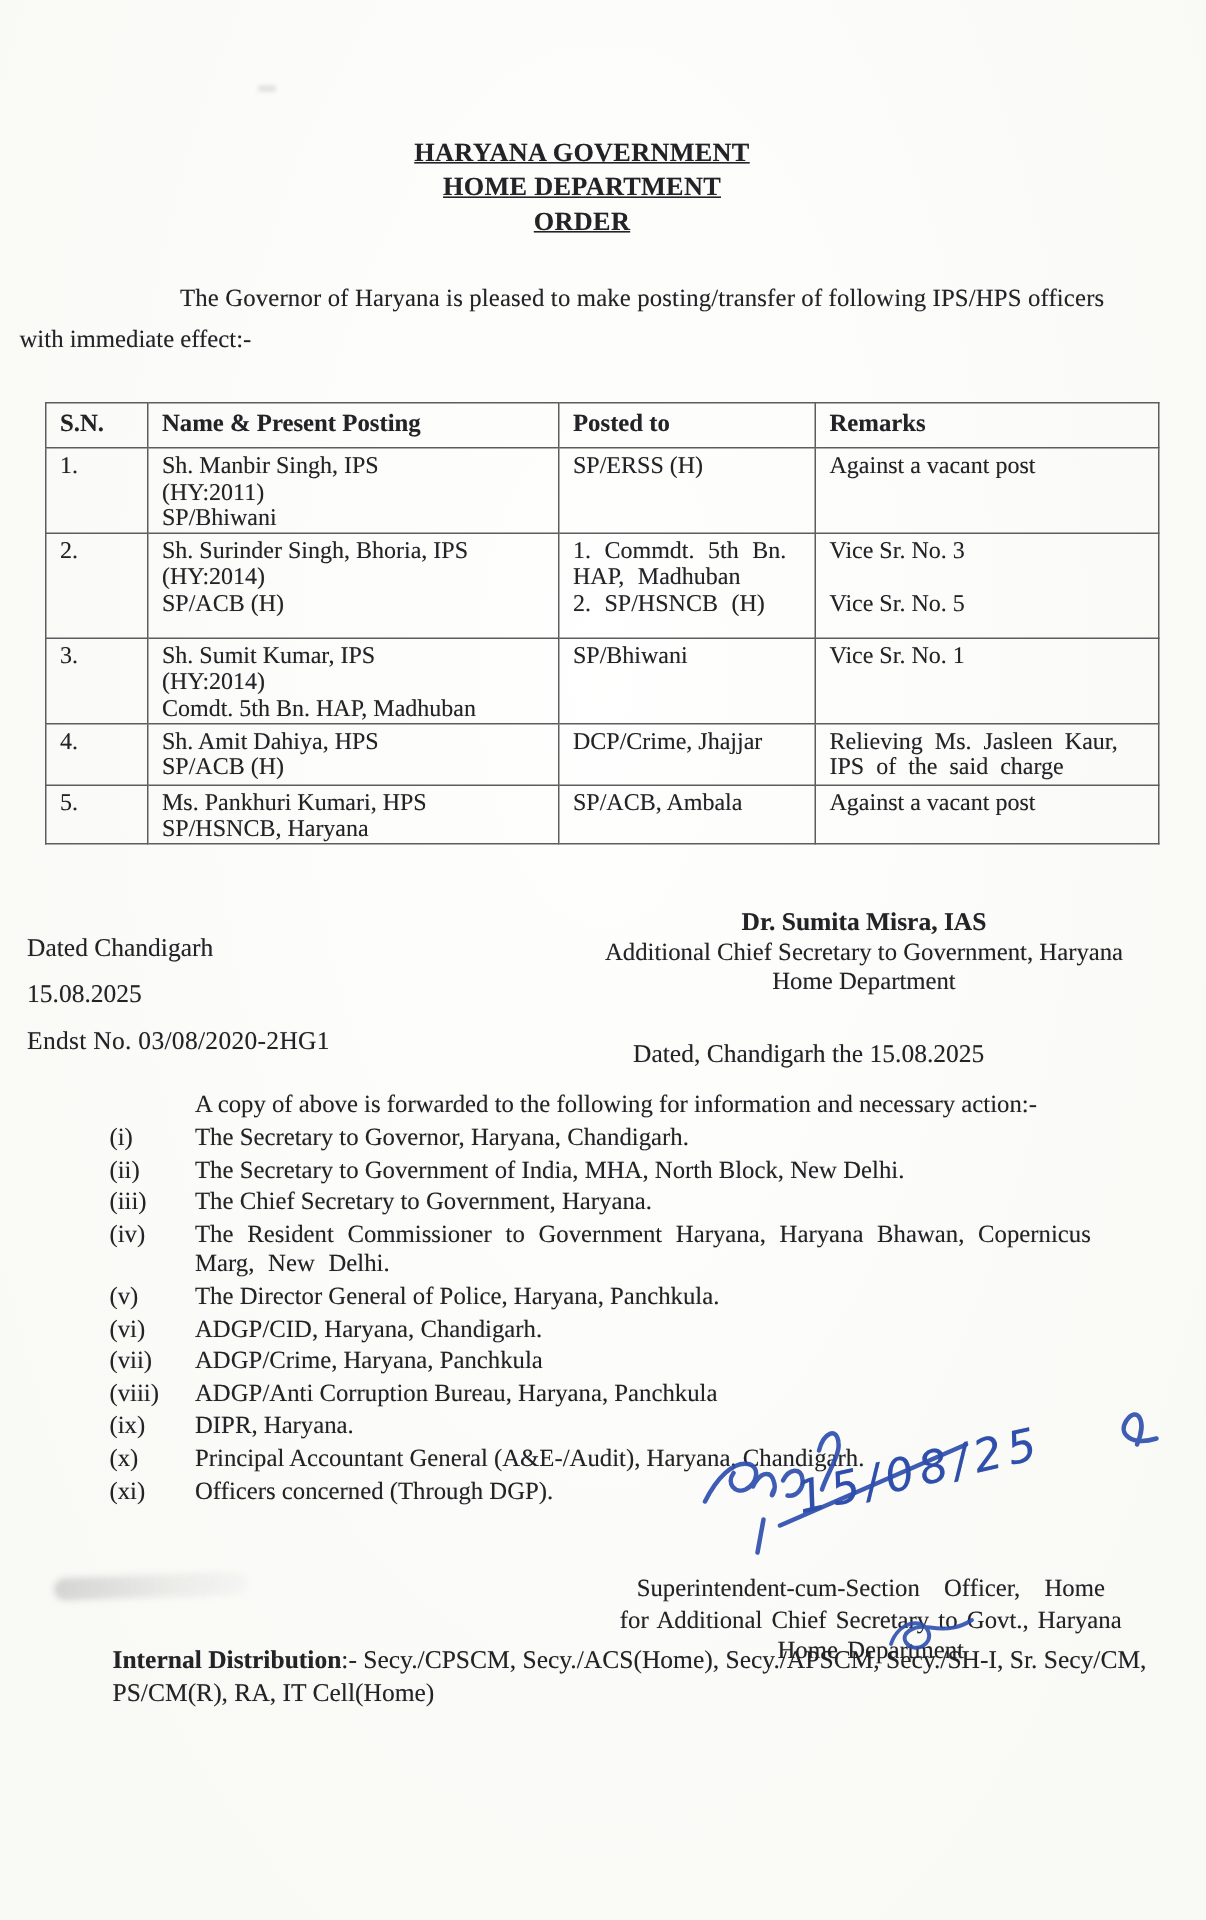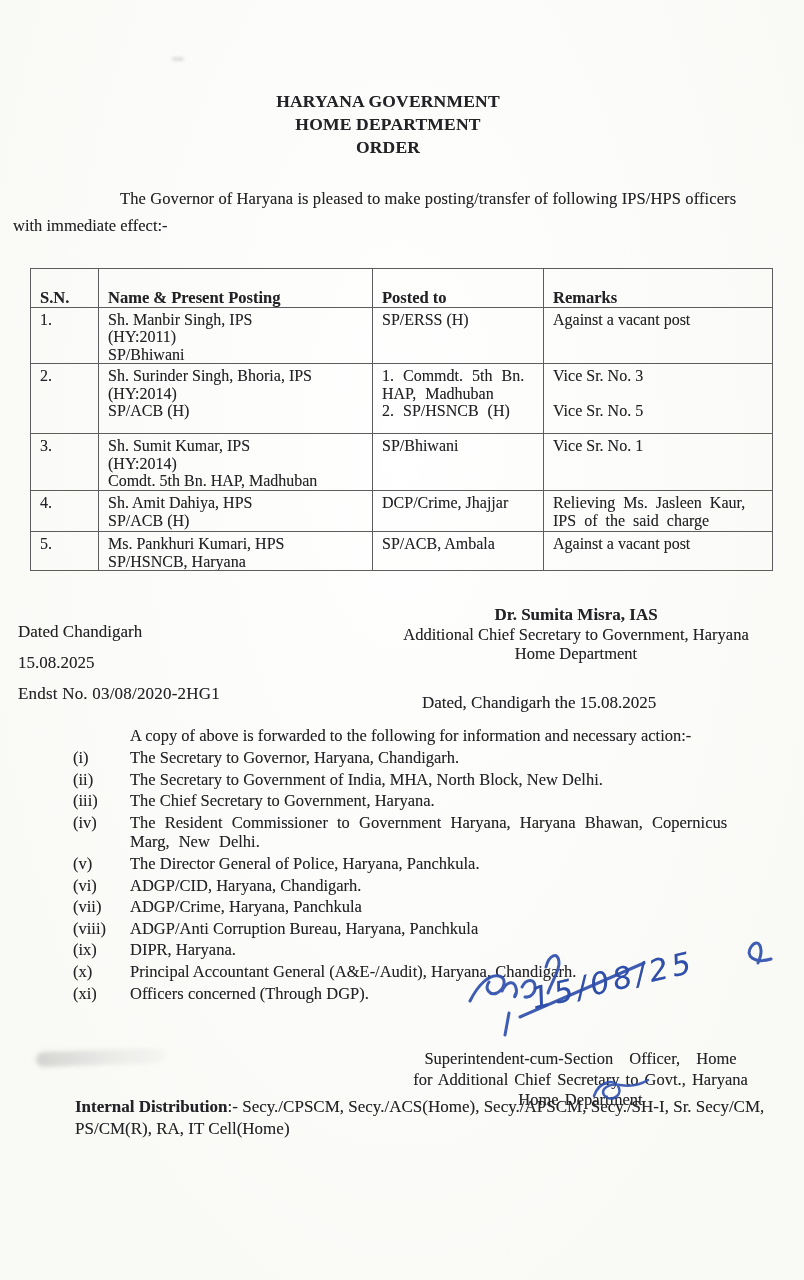"HARYANA GOVERNMENT" .title-block { text-decoration: none -> underline }
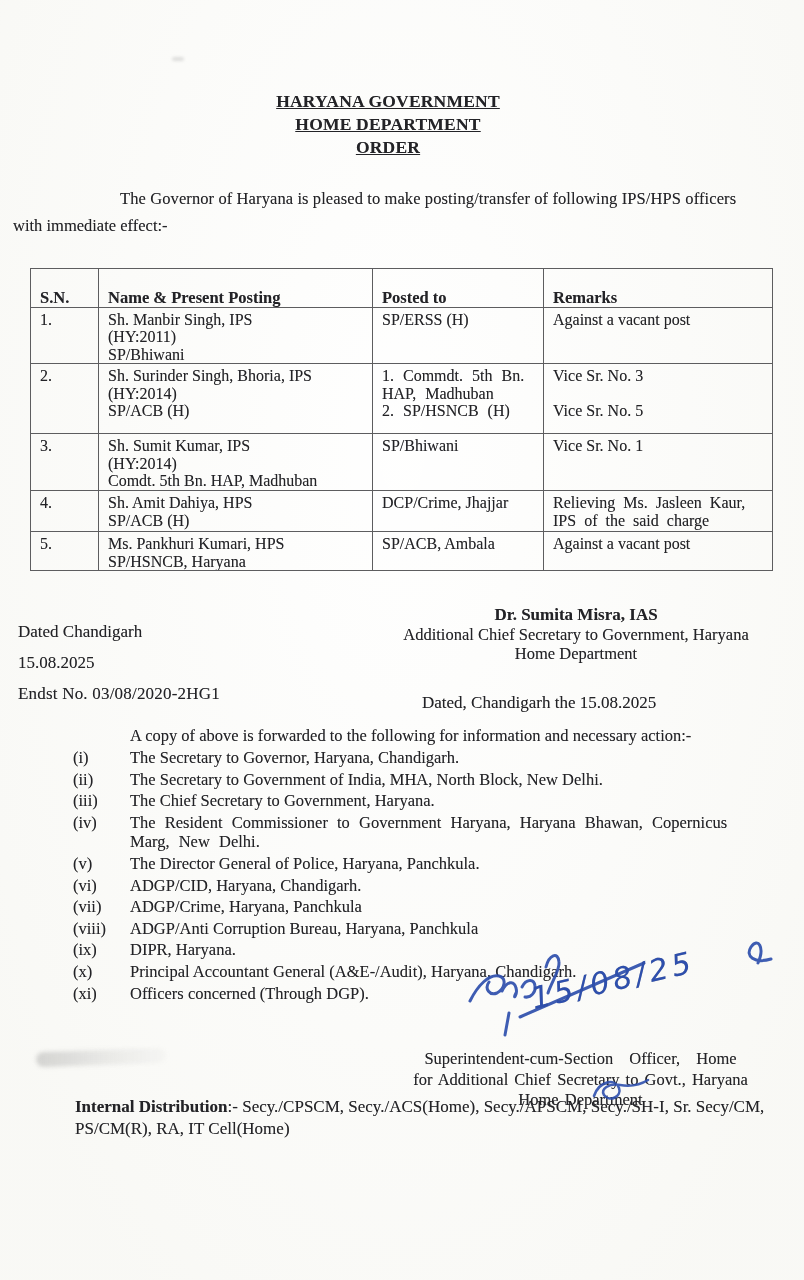"S.N." .order-table th { padding-top: 20px -> 4px }
